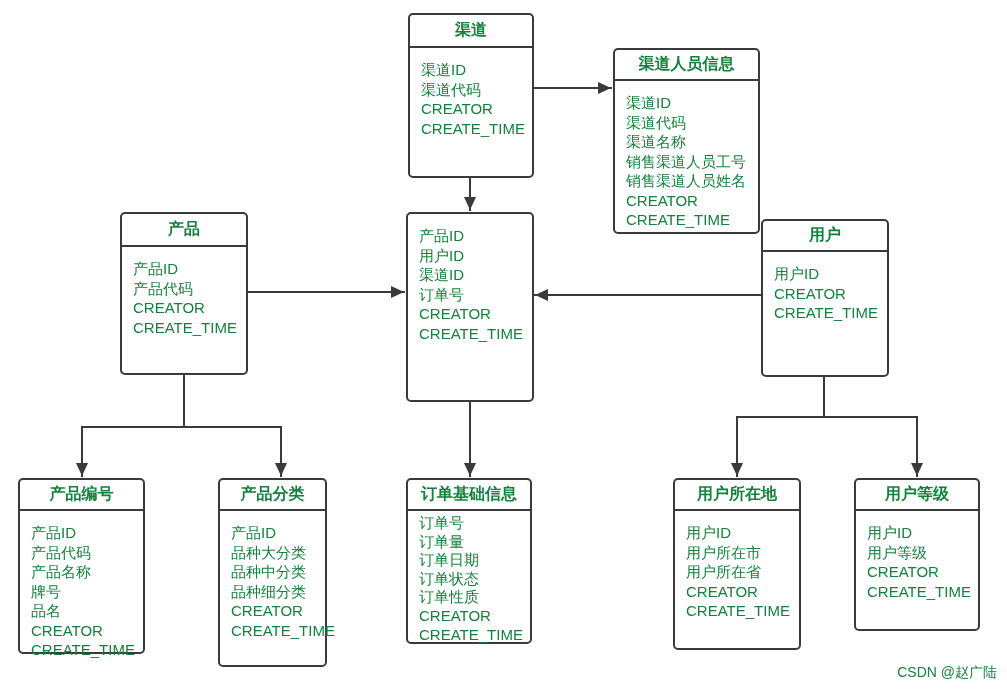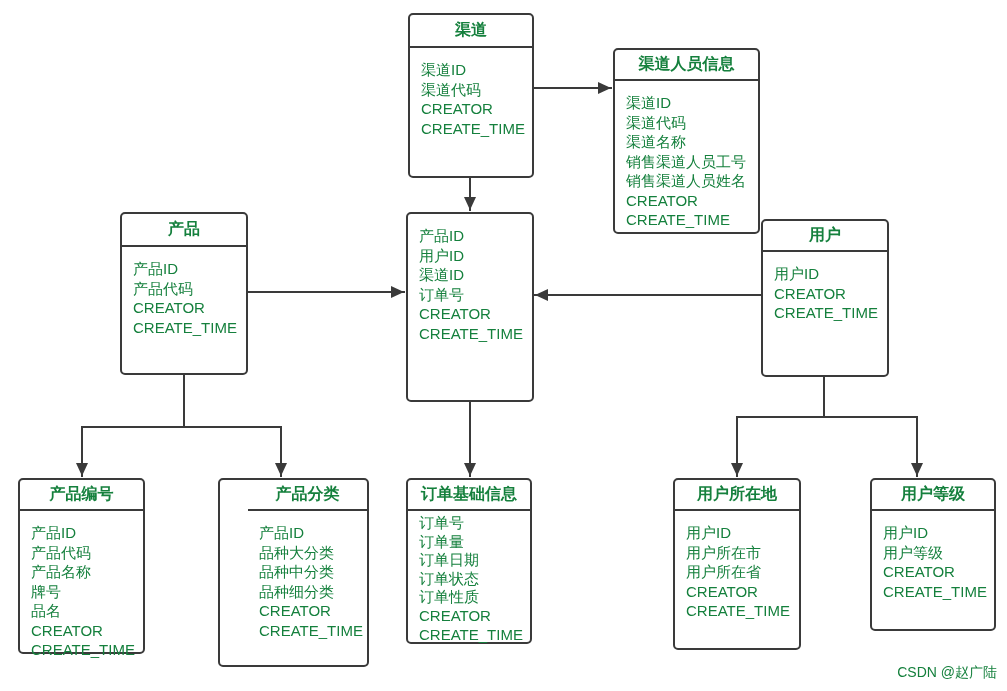"产品分类" div.entity { padding-left: 28px -> none; width: 151px -> 109px }
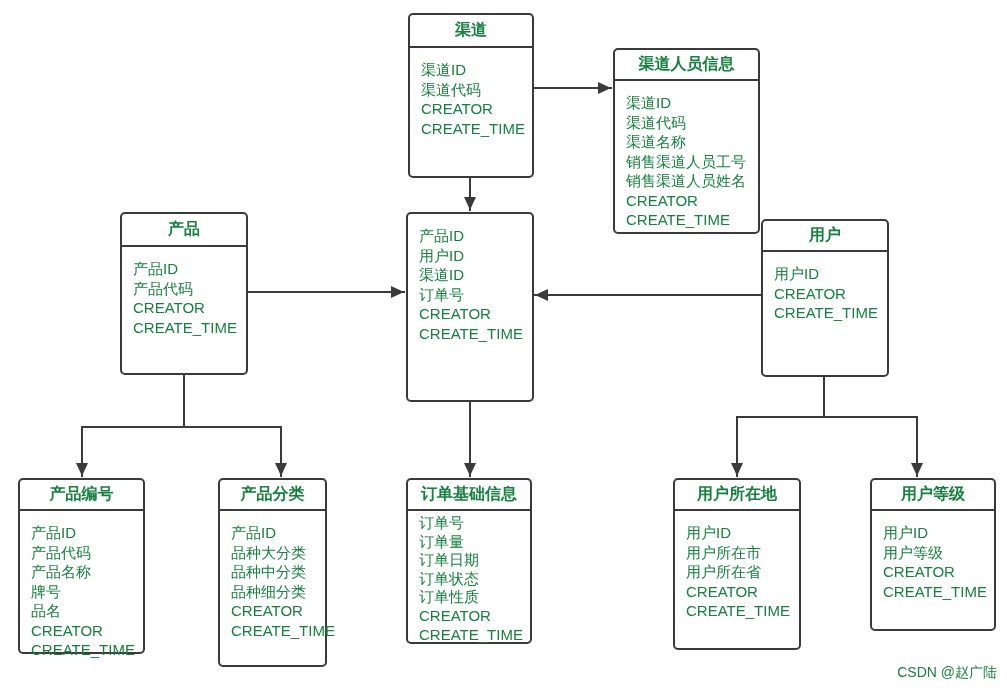"用户等级" div.entity { margin-left: 16px -> none }
